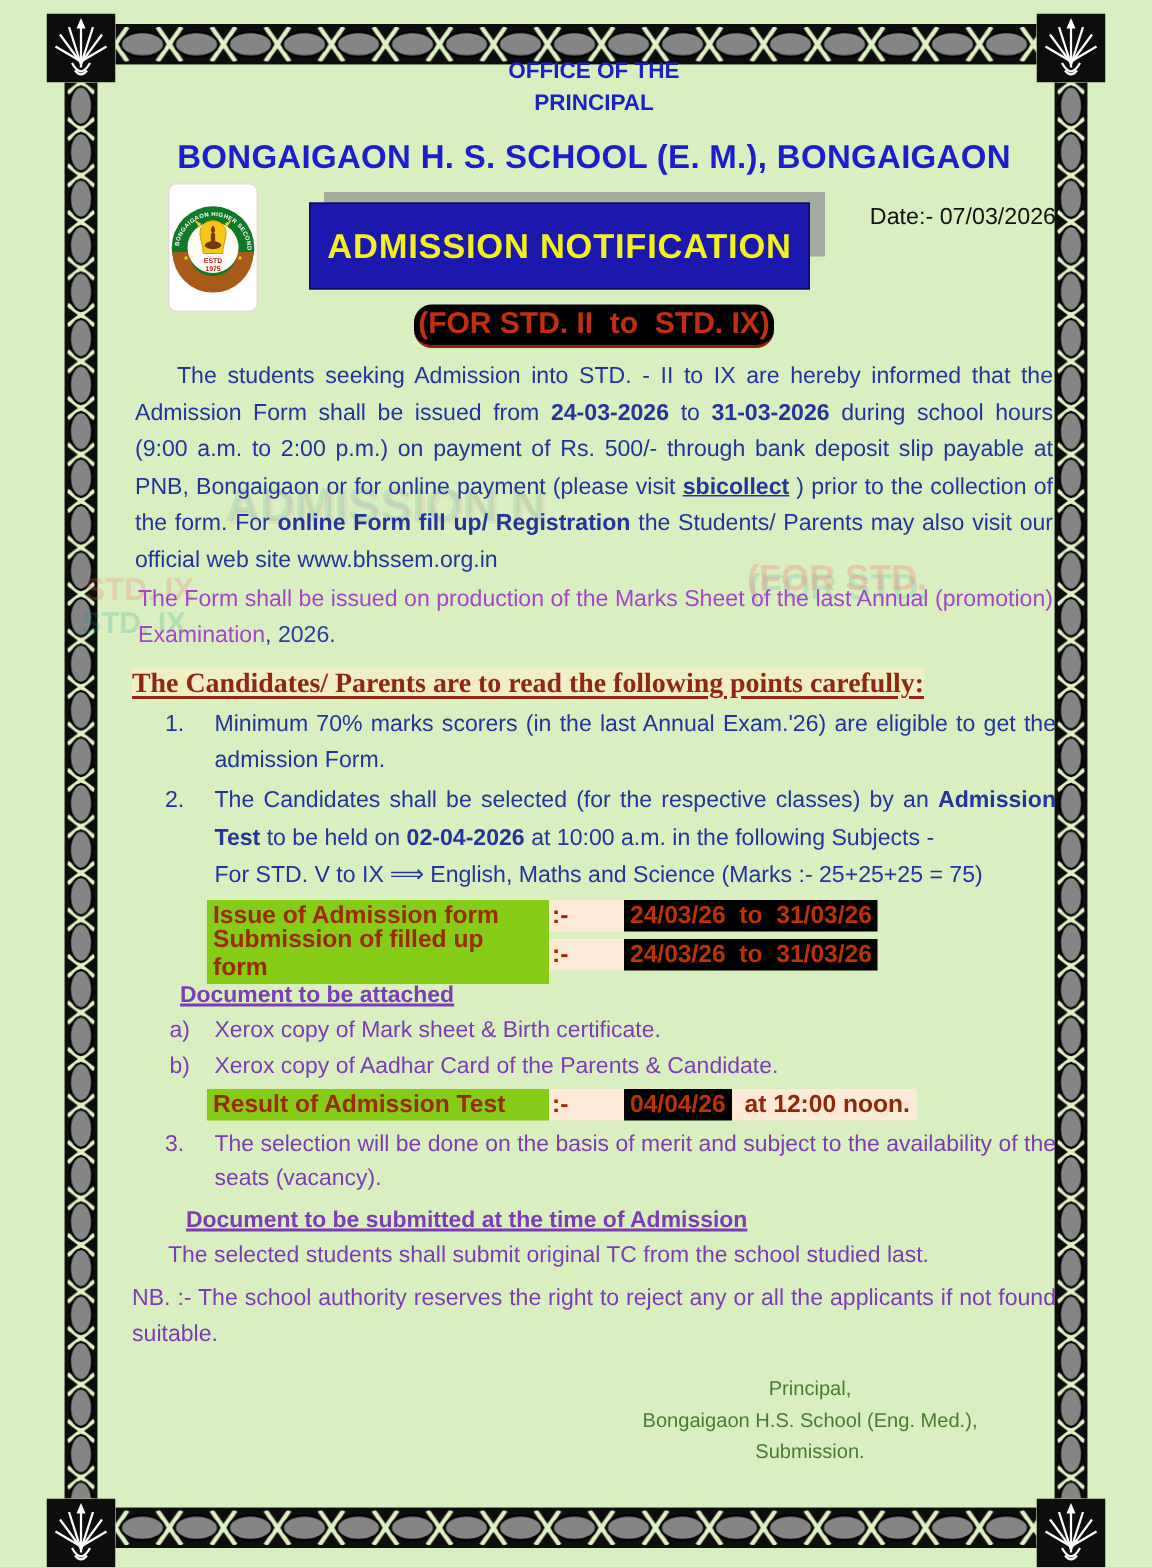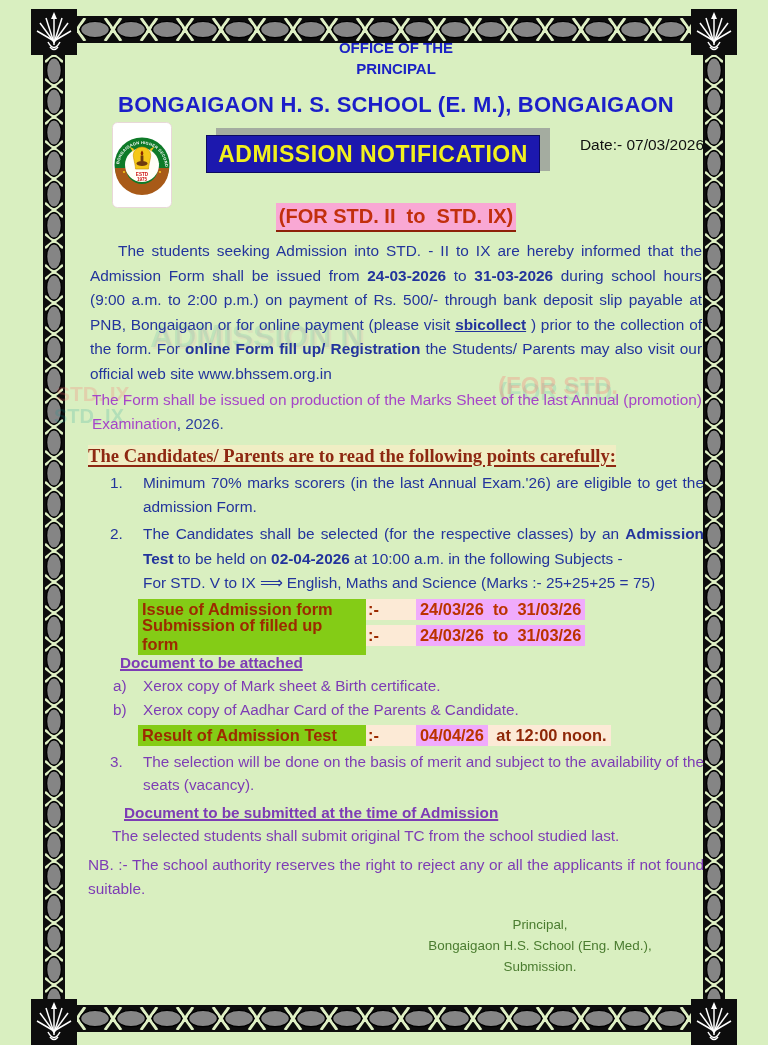"ADMISSION NOTIFICATION" .notif-box { height: 38px -> 58px }
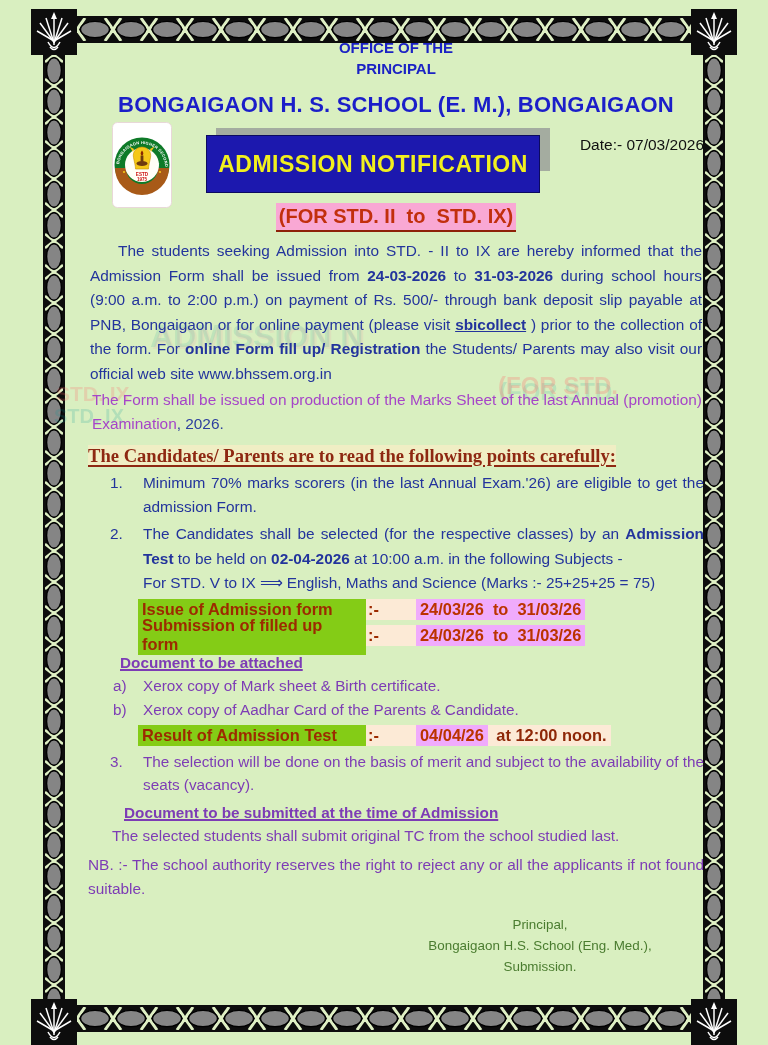"(FOR STD. II to STD." .subtitle { background: #f9a8d4 -> #000000; border-radius: none -> 12px }
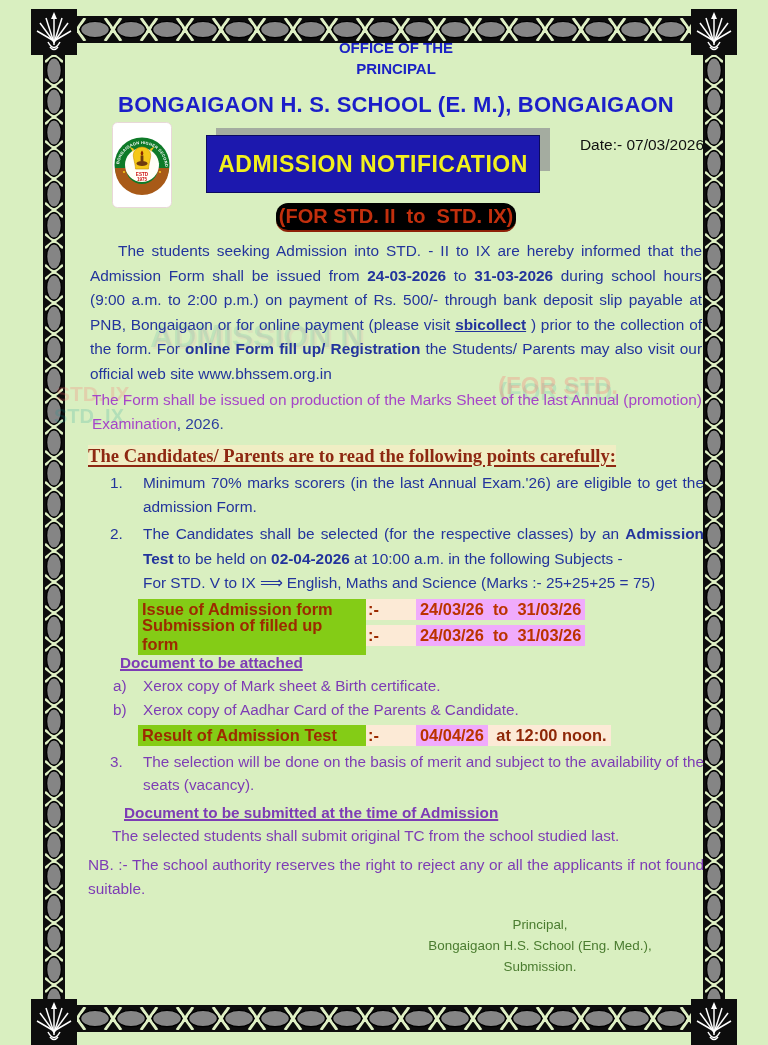"24/03/26 to 31/03/26" .sched-row .val { background: #f0abfc -> #000000 }
